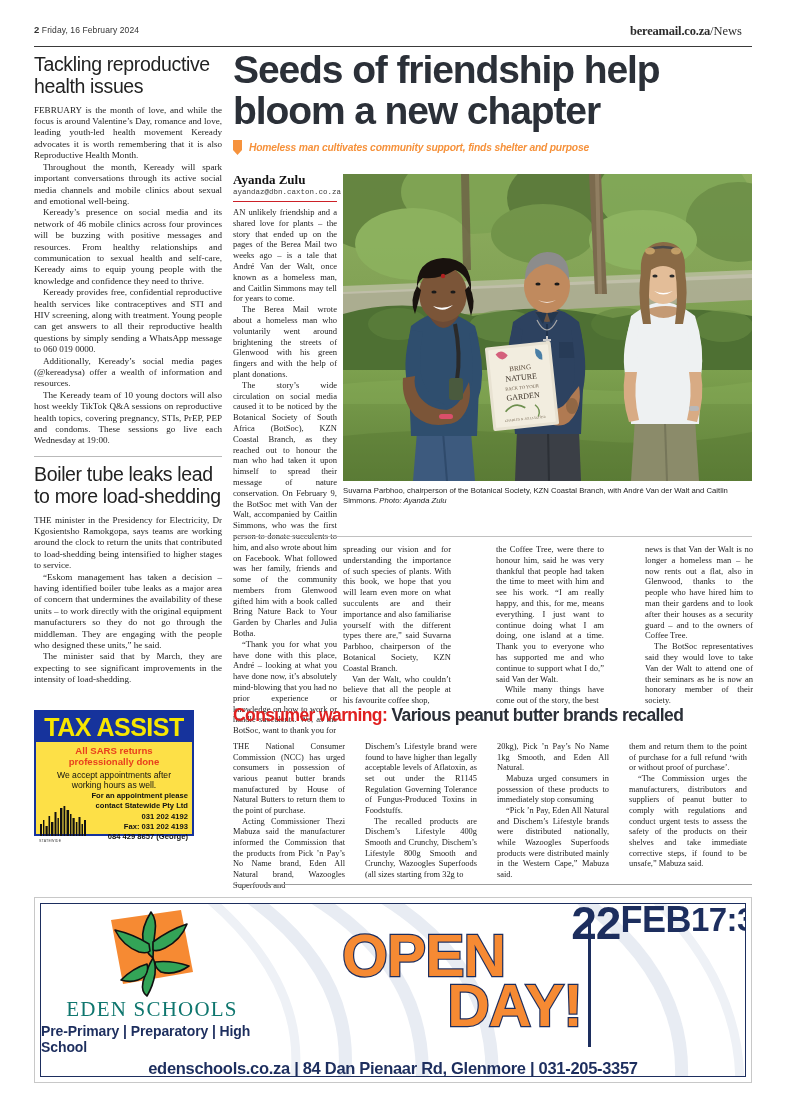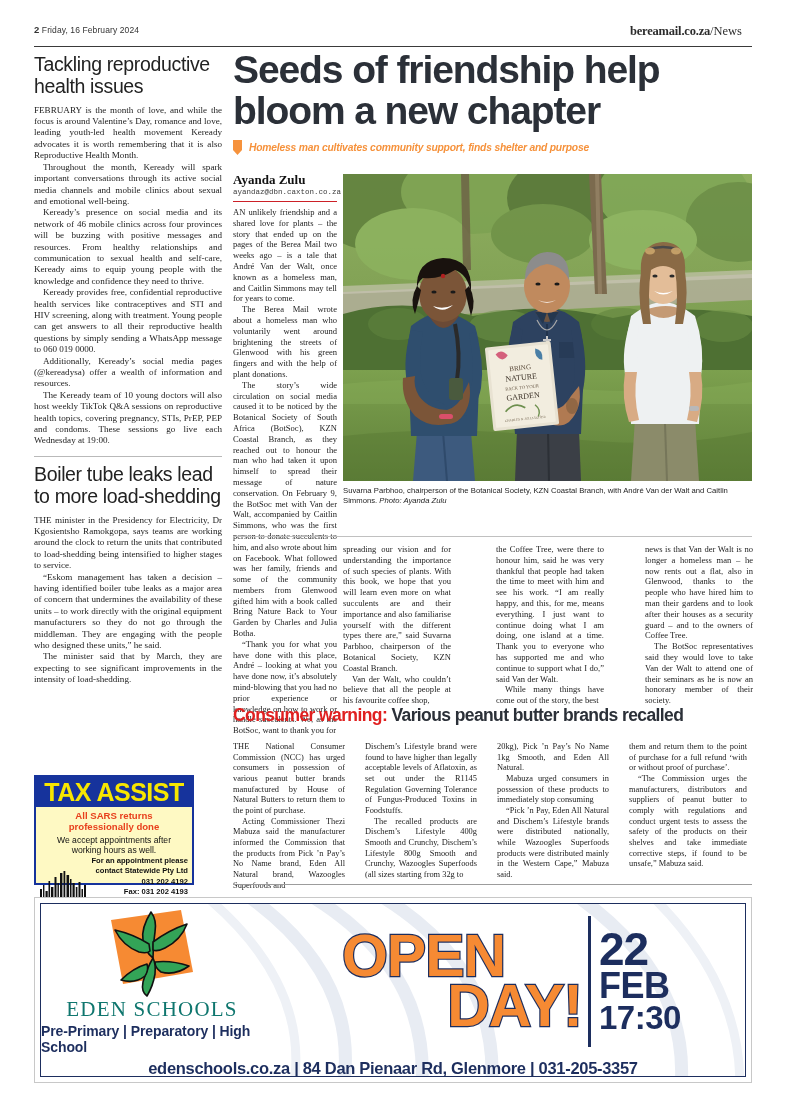"TAX ASSIST" .taxad { background: #fef9c3 -> #fde047; height: 110px -> 126px; top: 775px -> 710px }
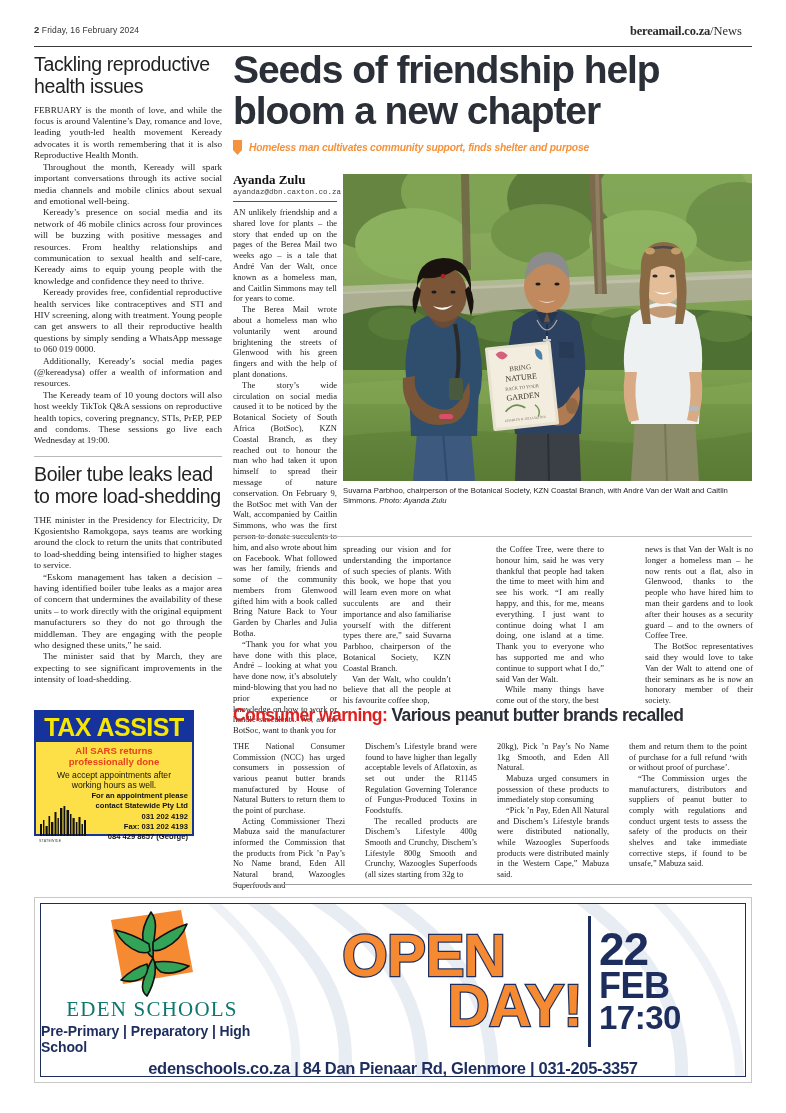"22" .eden-date { flex-direction: column -> row }
